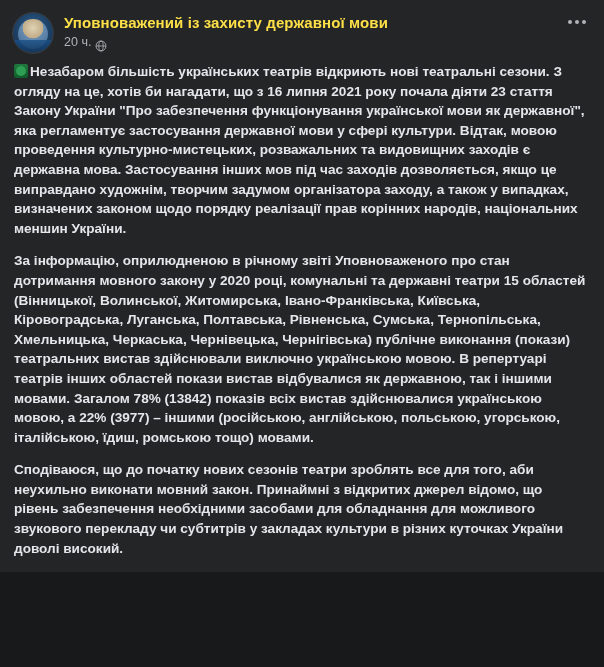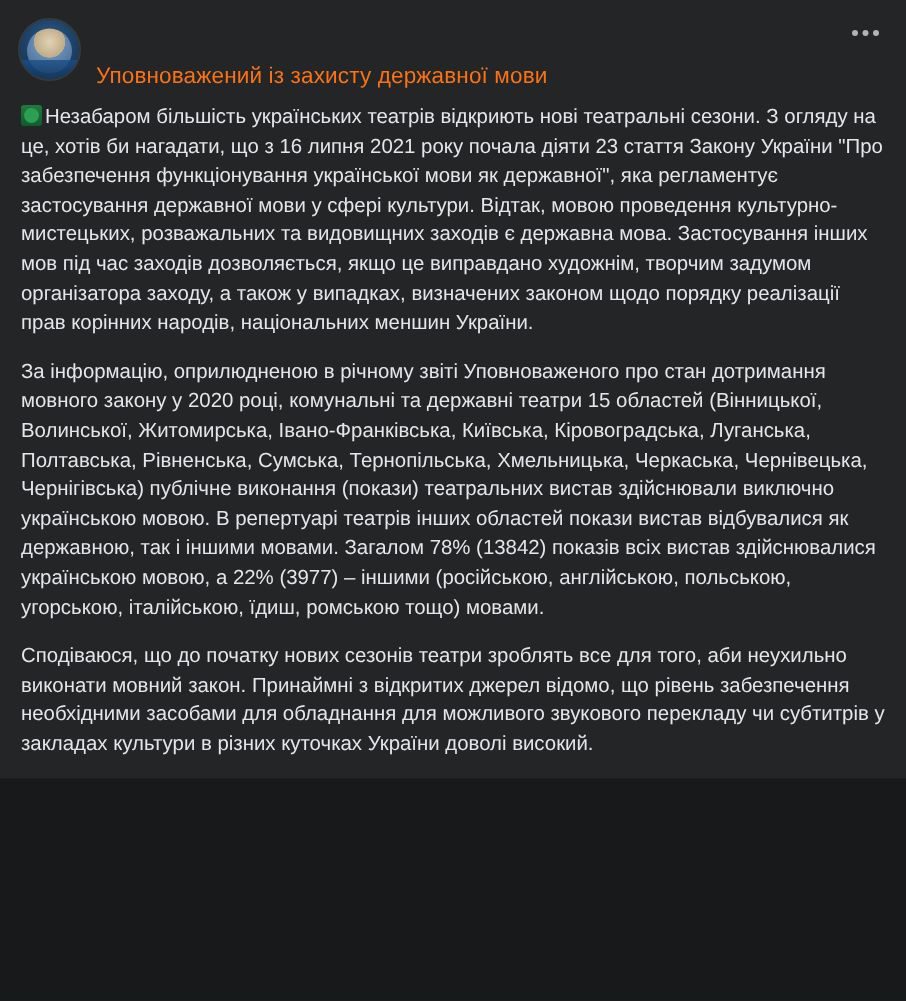"Уповноважений із захисту державної мови" .page-name { color: #f97316 -> #fde047; font-weight: normal -> bold; margin-top: 28px -> none }
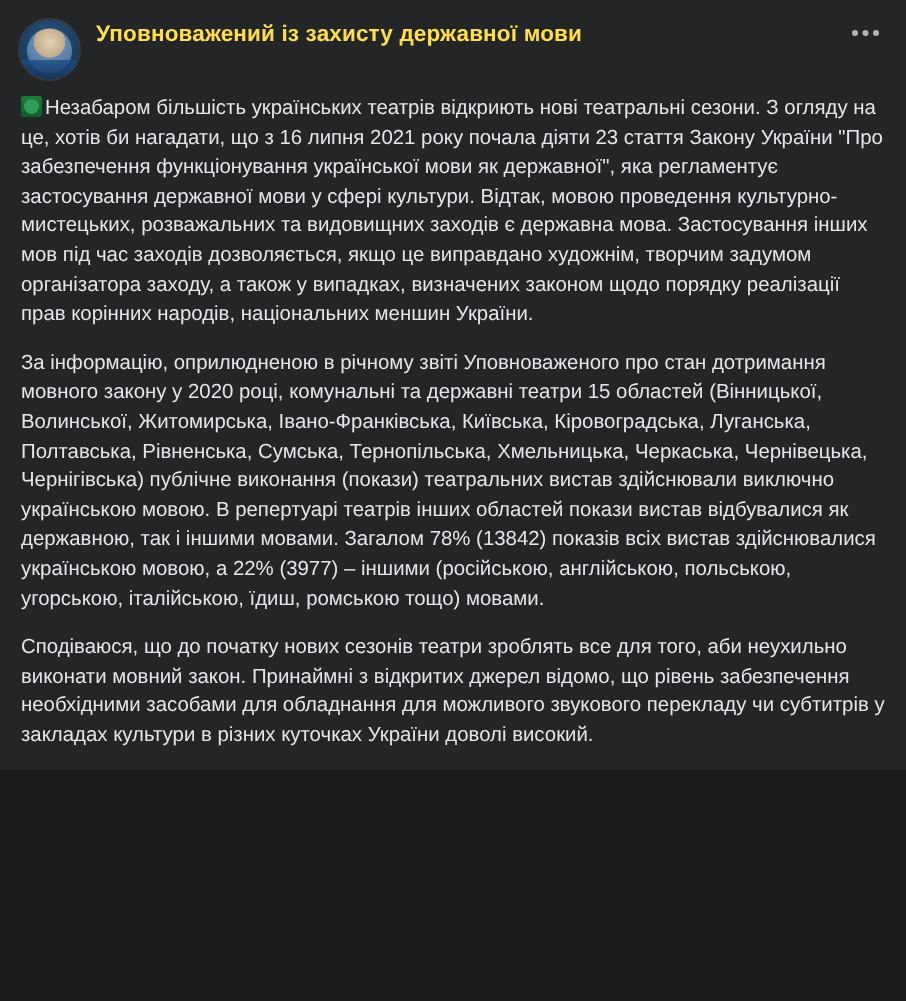"20 ч." div.meta-row { html: none -> <div> <span>20 ч.</span> <span> <svg> <circle></circle> <ellipse></ellipse> <line></line> </svg> </span> </div> }
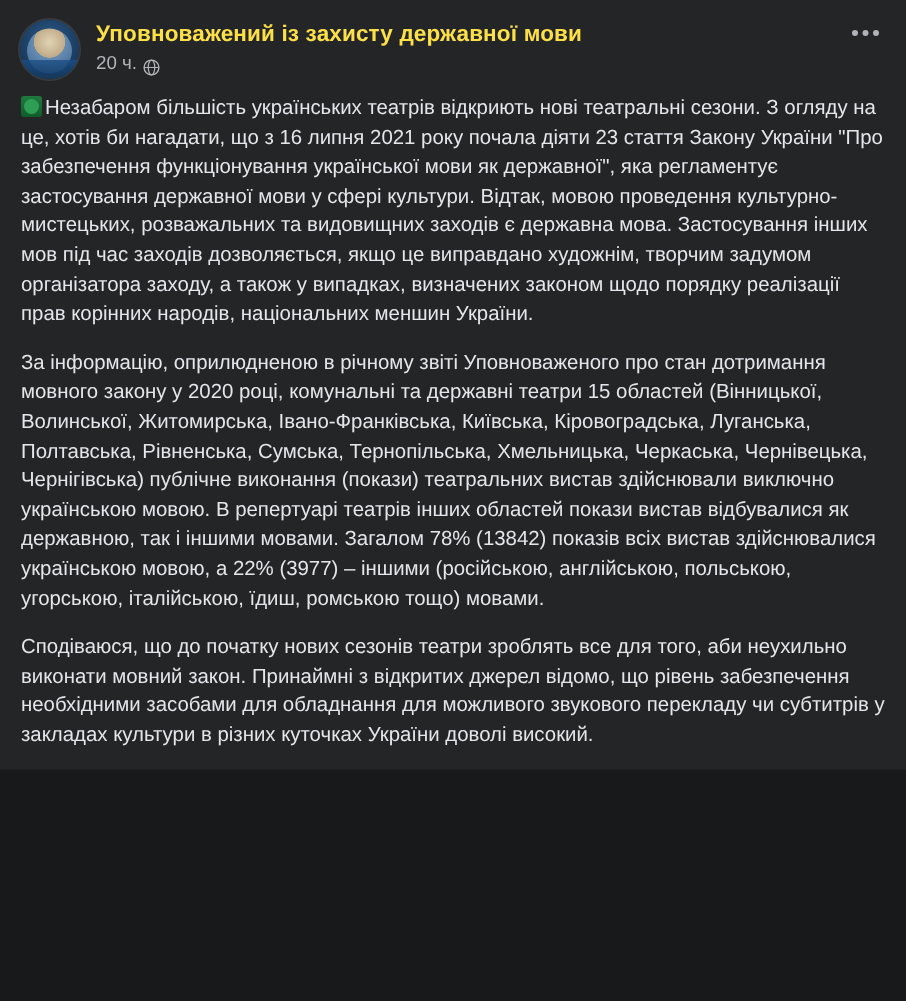"Незабаром більшість українських театрів" .post-body p { font-weight: none -> bold }
